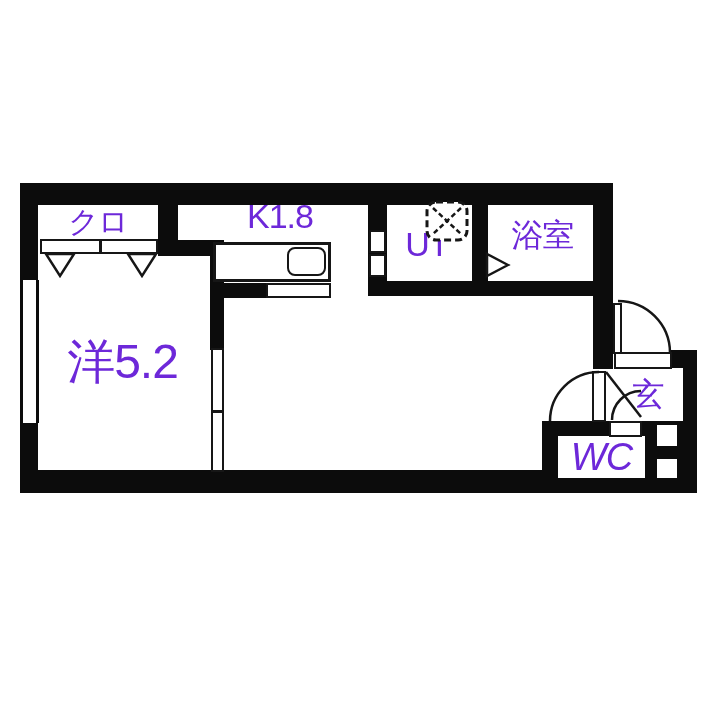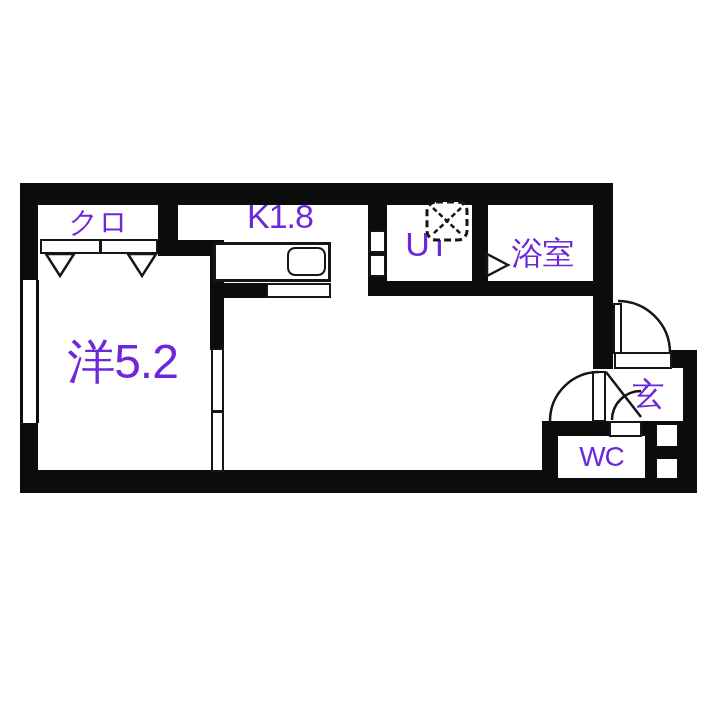"浴室" div.lbl { margin-top: 18px -> none }
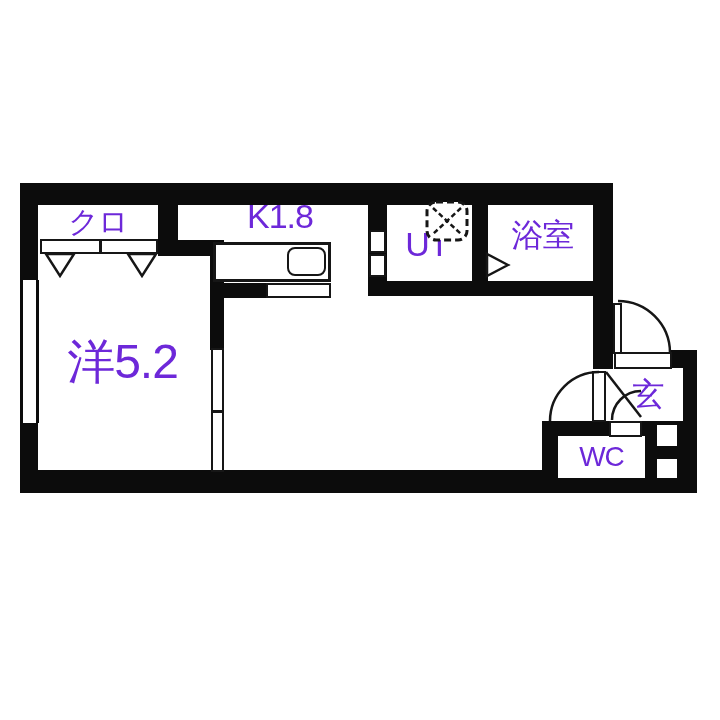"WC" span.lbl { font-size: 28px -> 38px; font-style: none -> italic }
